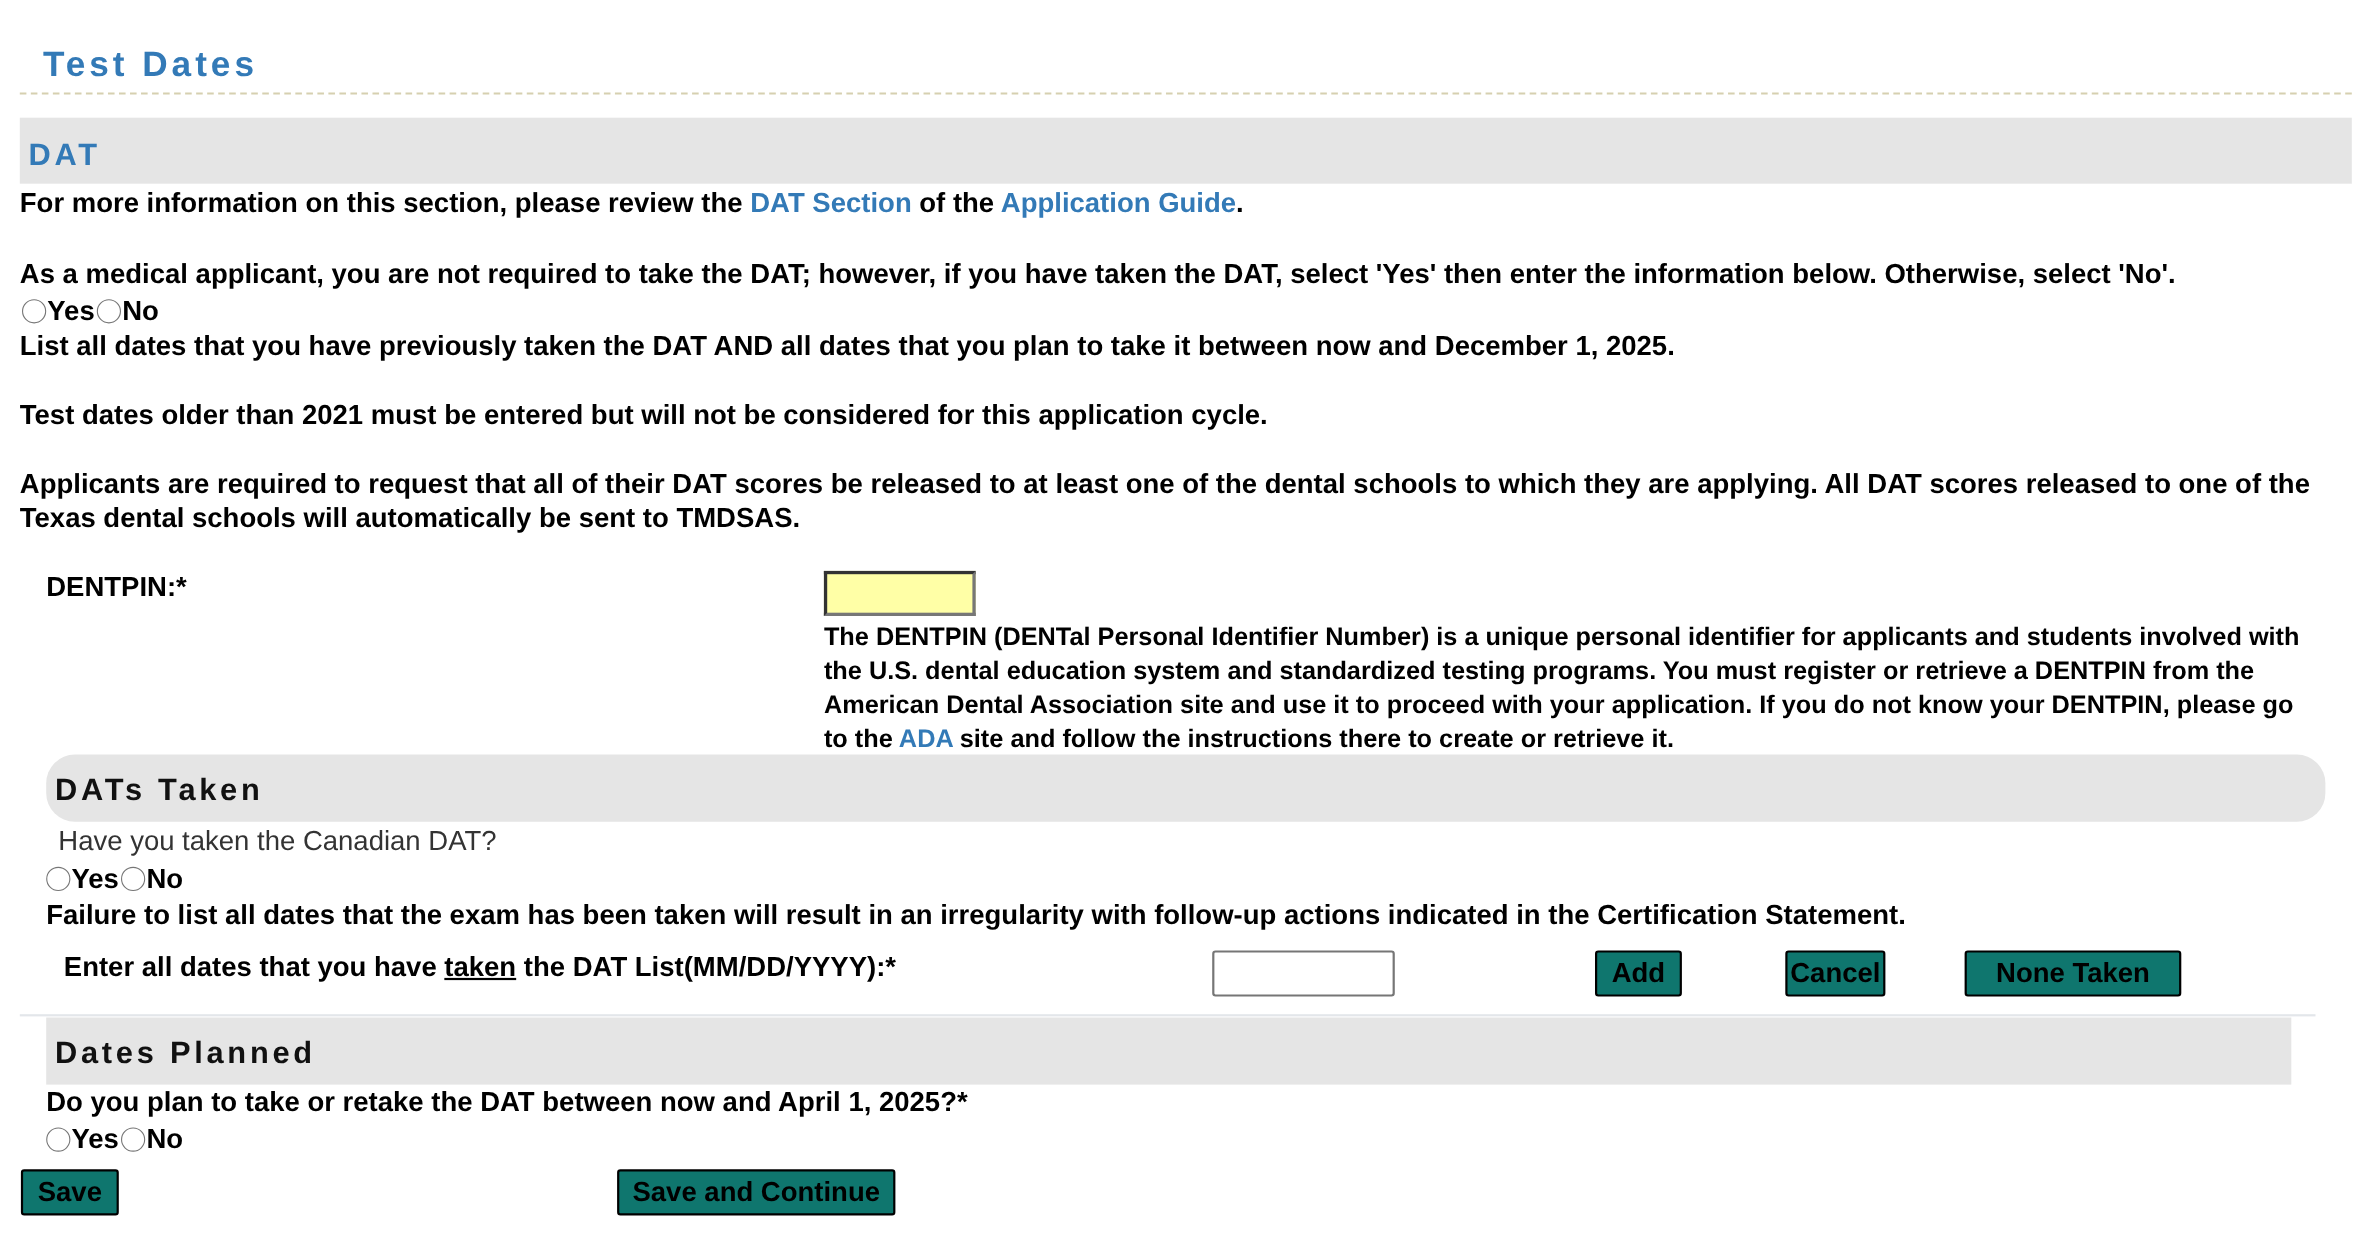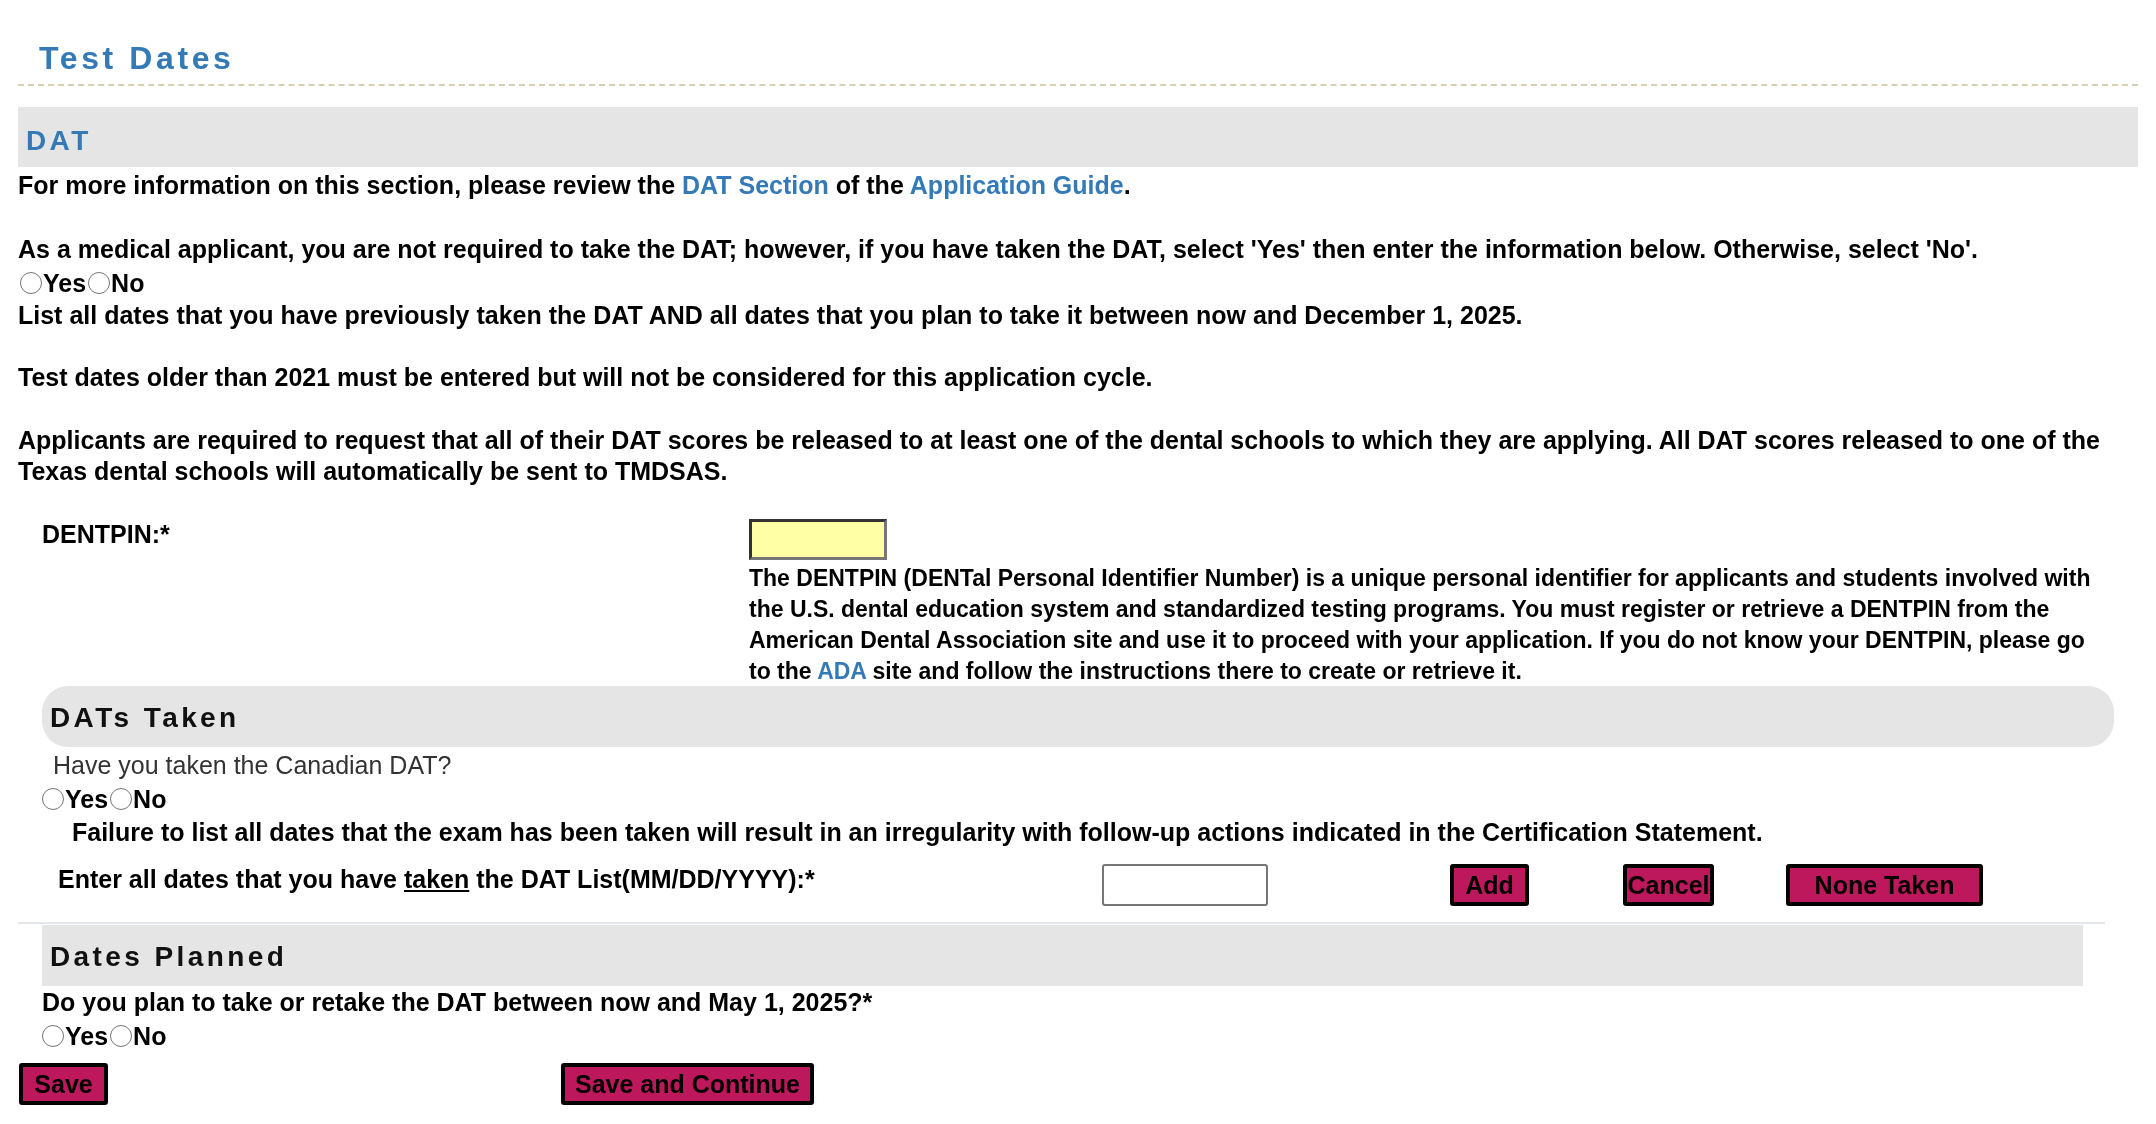"Failure to list all dates" div.abs { margin-left: 30px -> none }
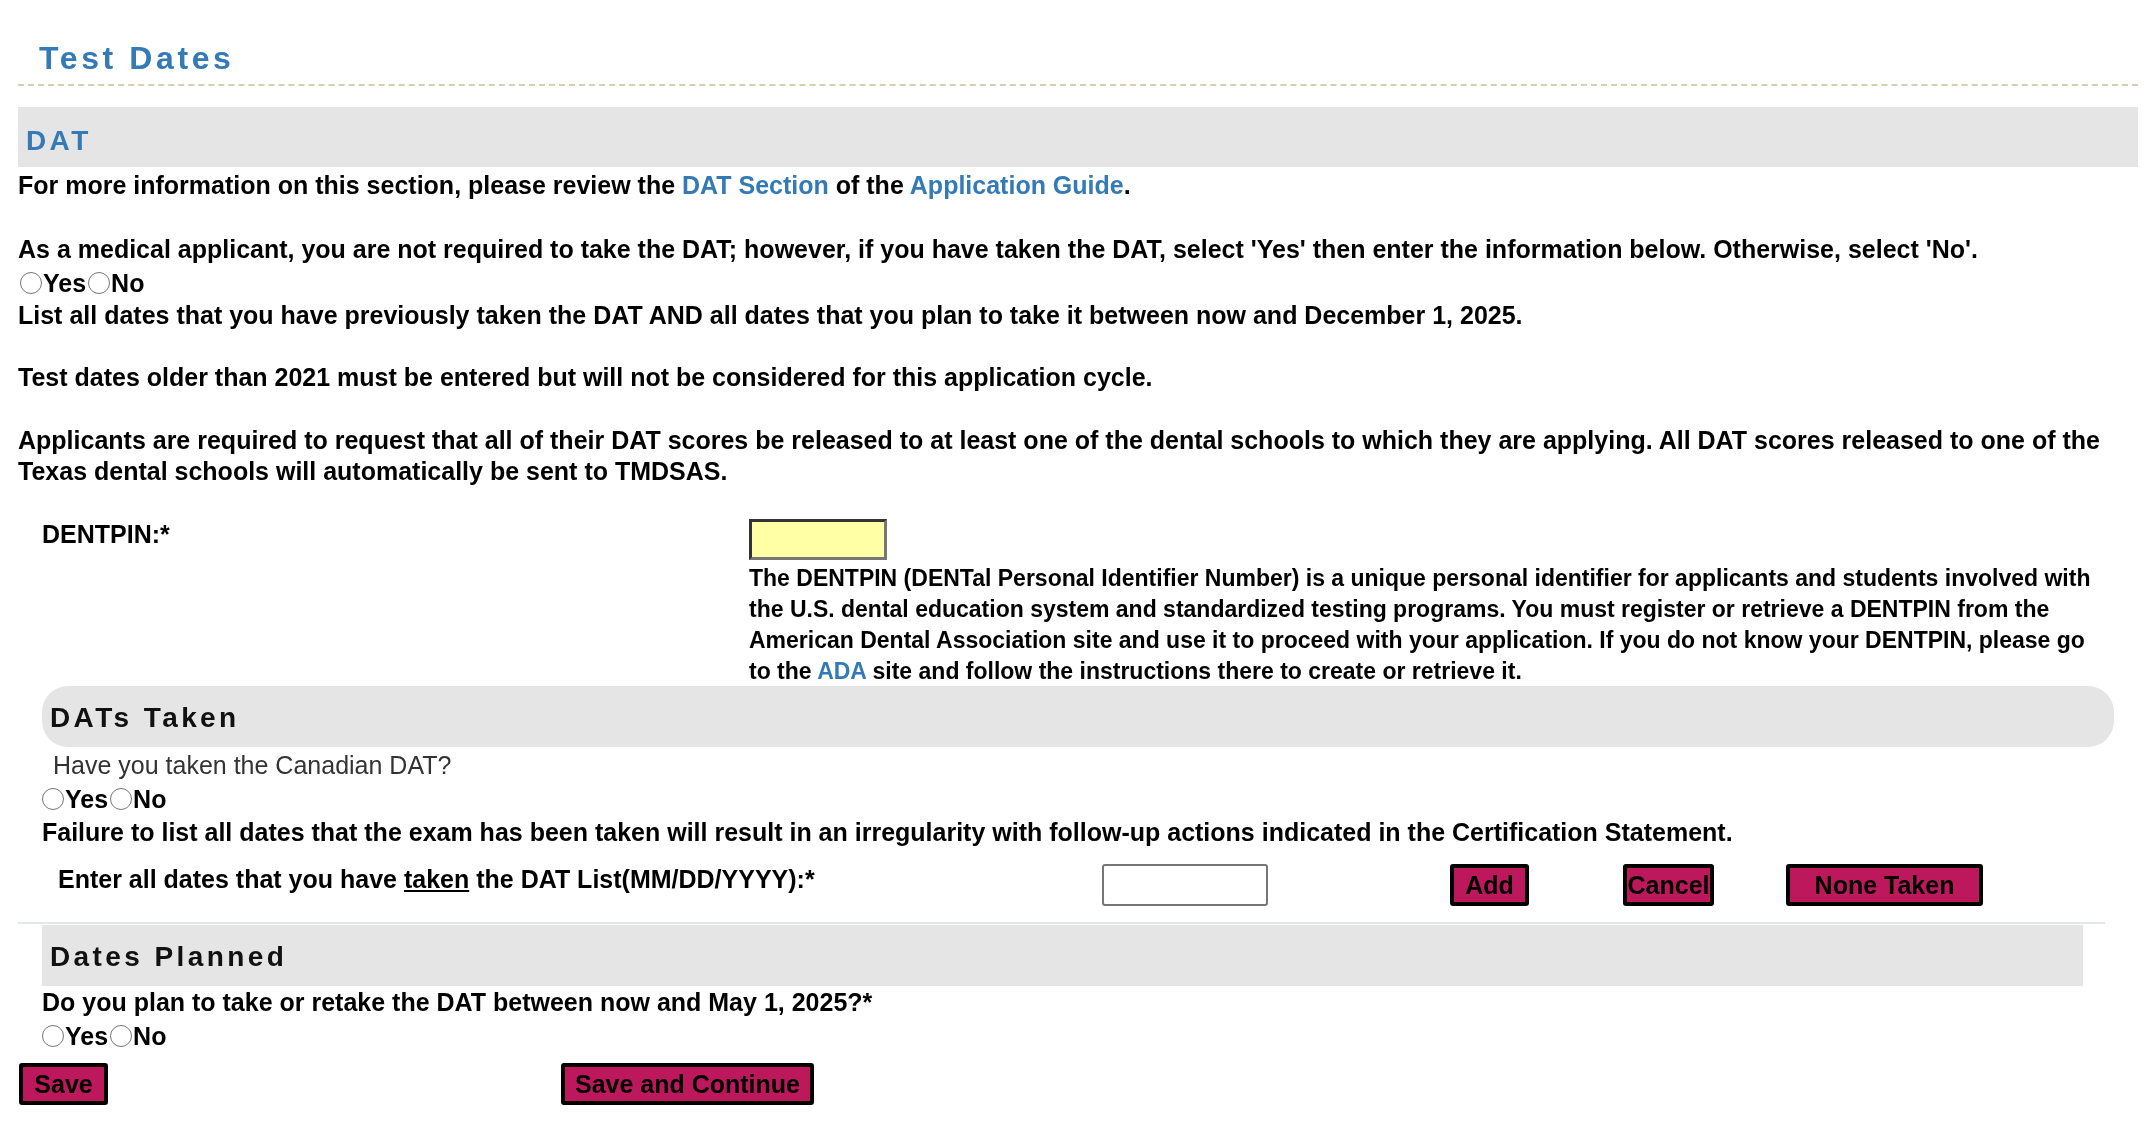"Add" .btn { background: #be185d -> #0f766e; border: 4px solid #000000 -> 2px solid #000000 }
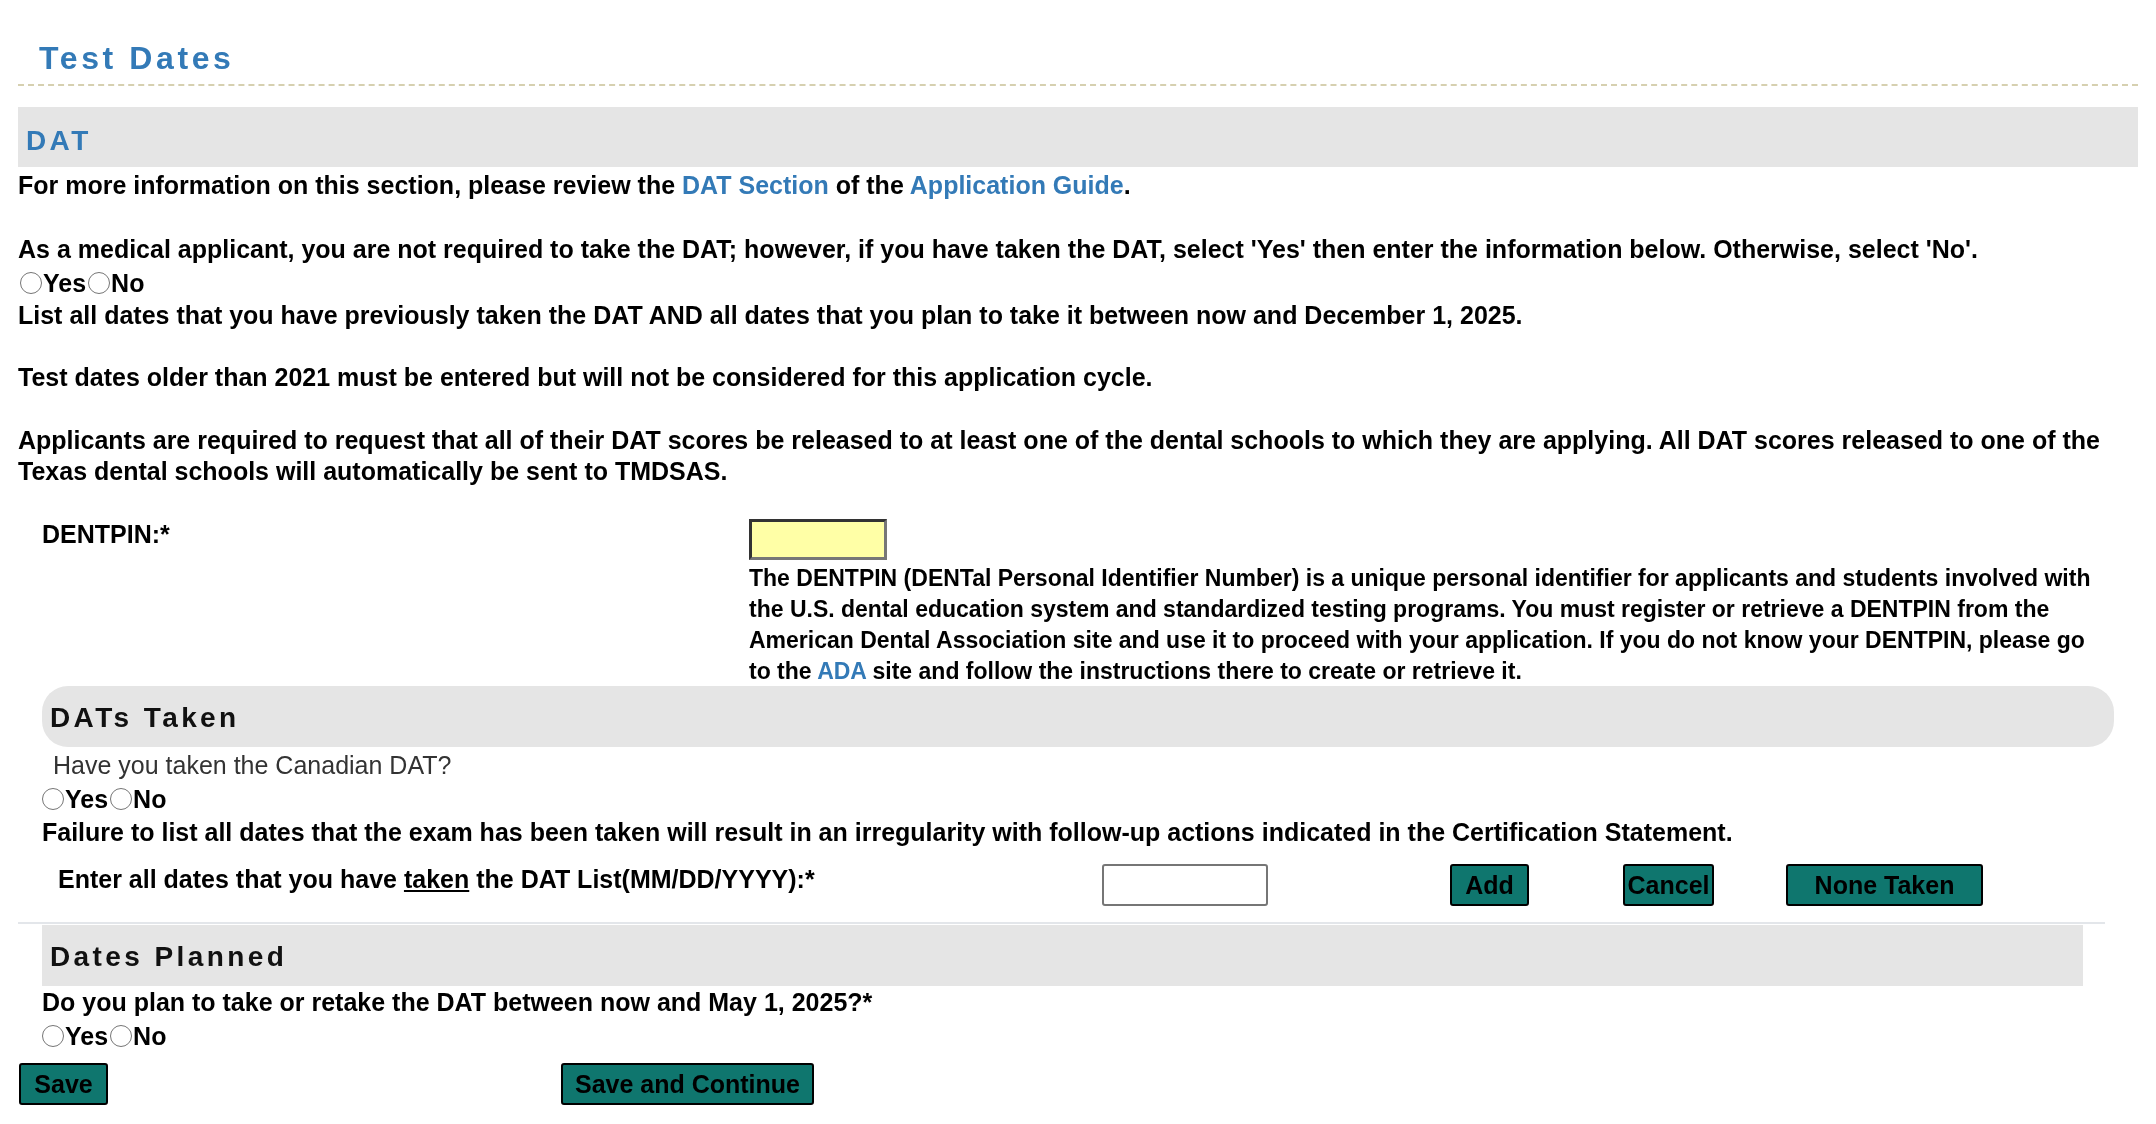"Do you plan to take" div.abs { text: May -> April }
